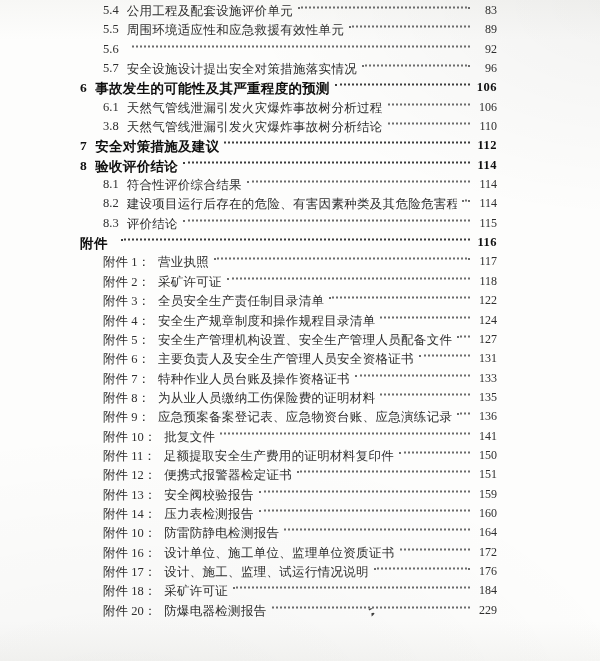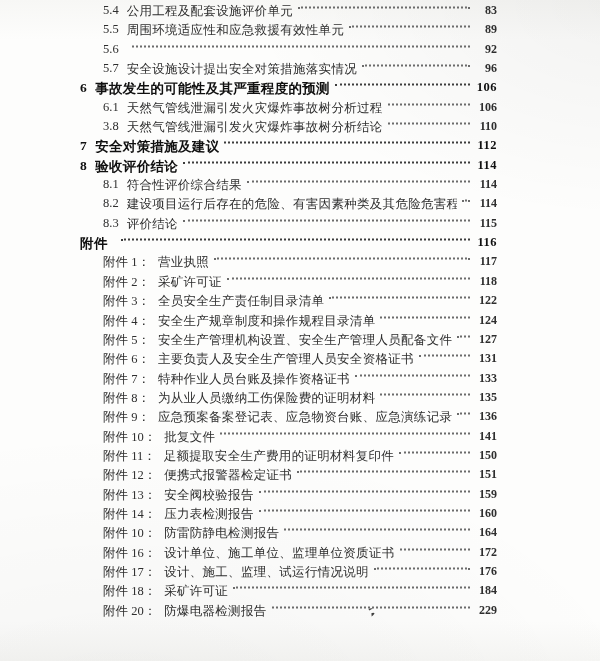"83" .toc-page { font-weight: bold -> none }
